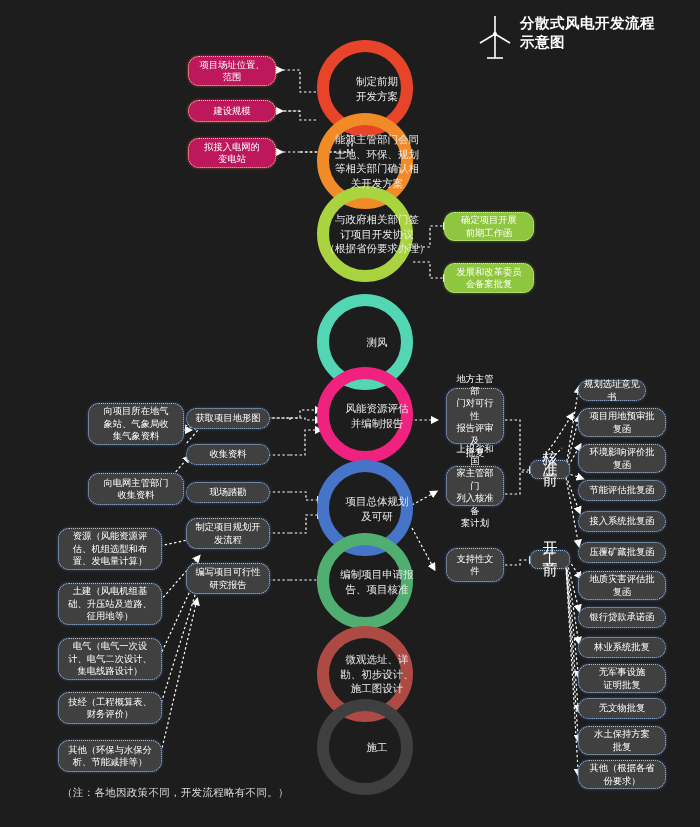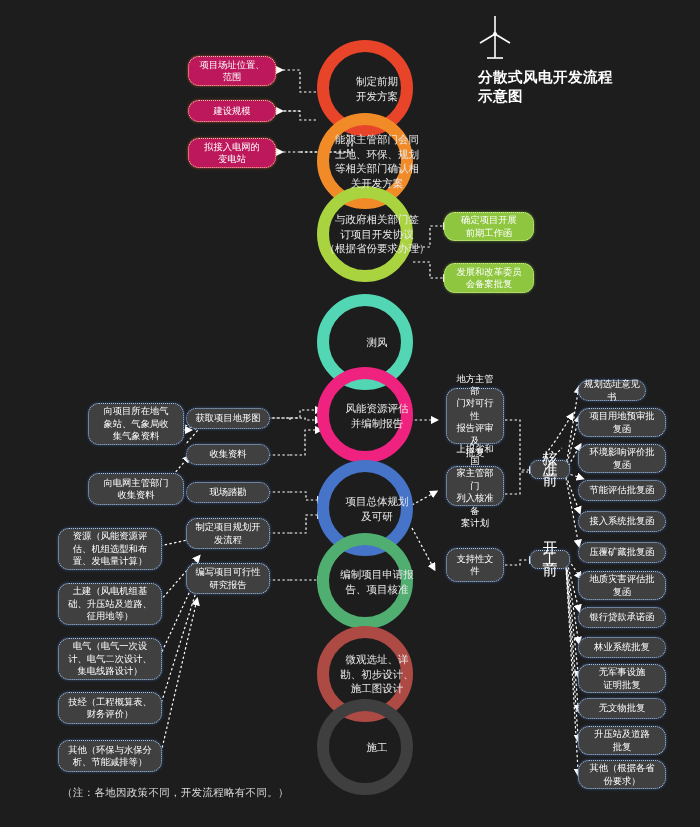"分散式风电开发流程" .title-wrap { flex-direction: column -> none }
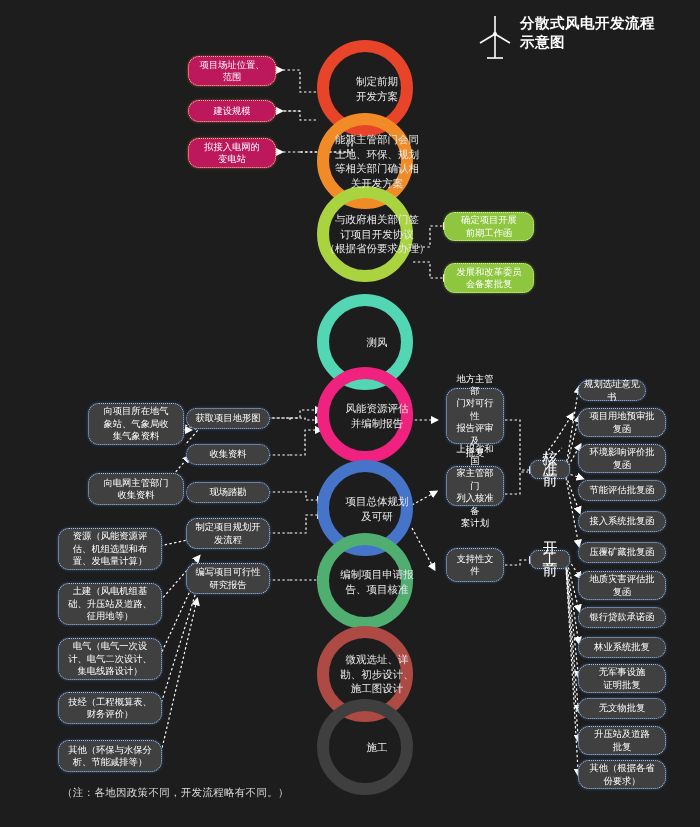"升压站及道路" div.pill { text: 升压站及道路 -> 水土保持方案 }
